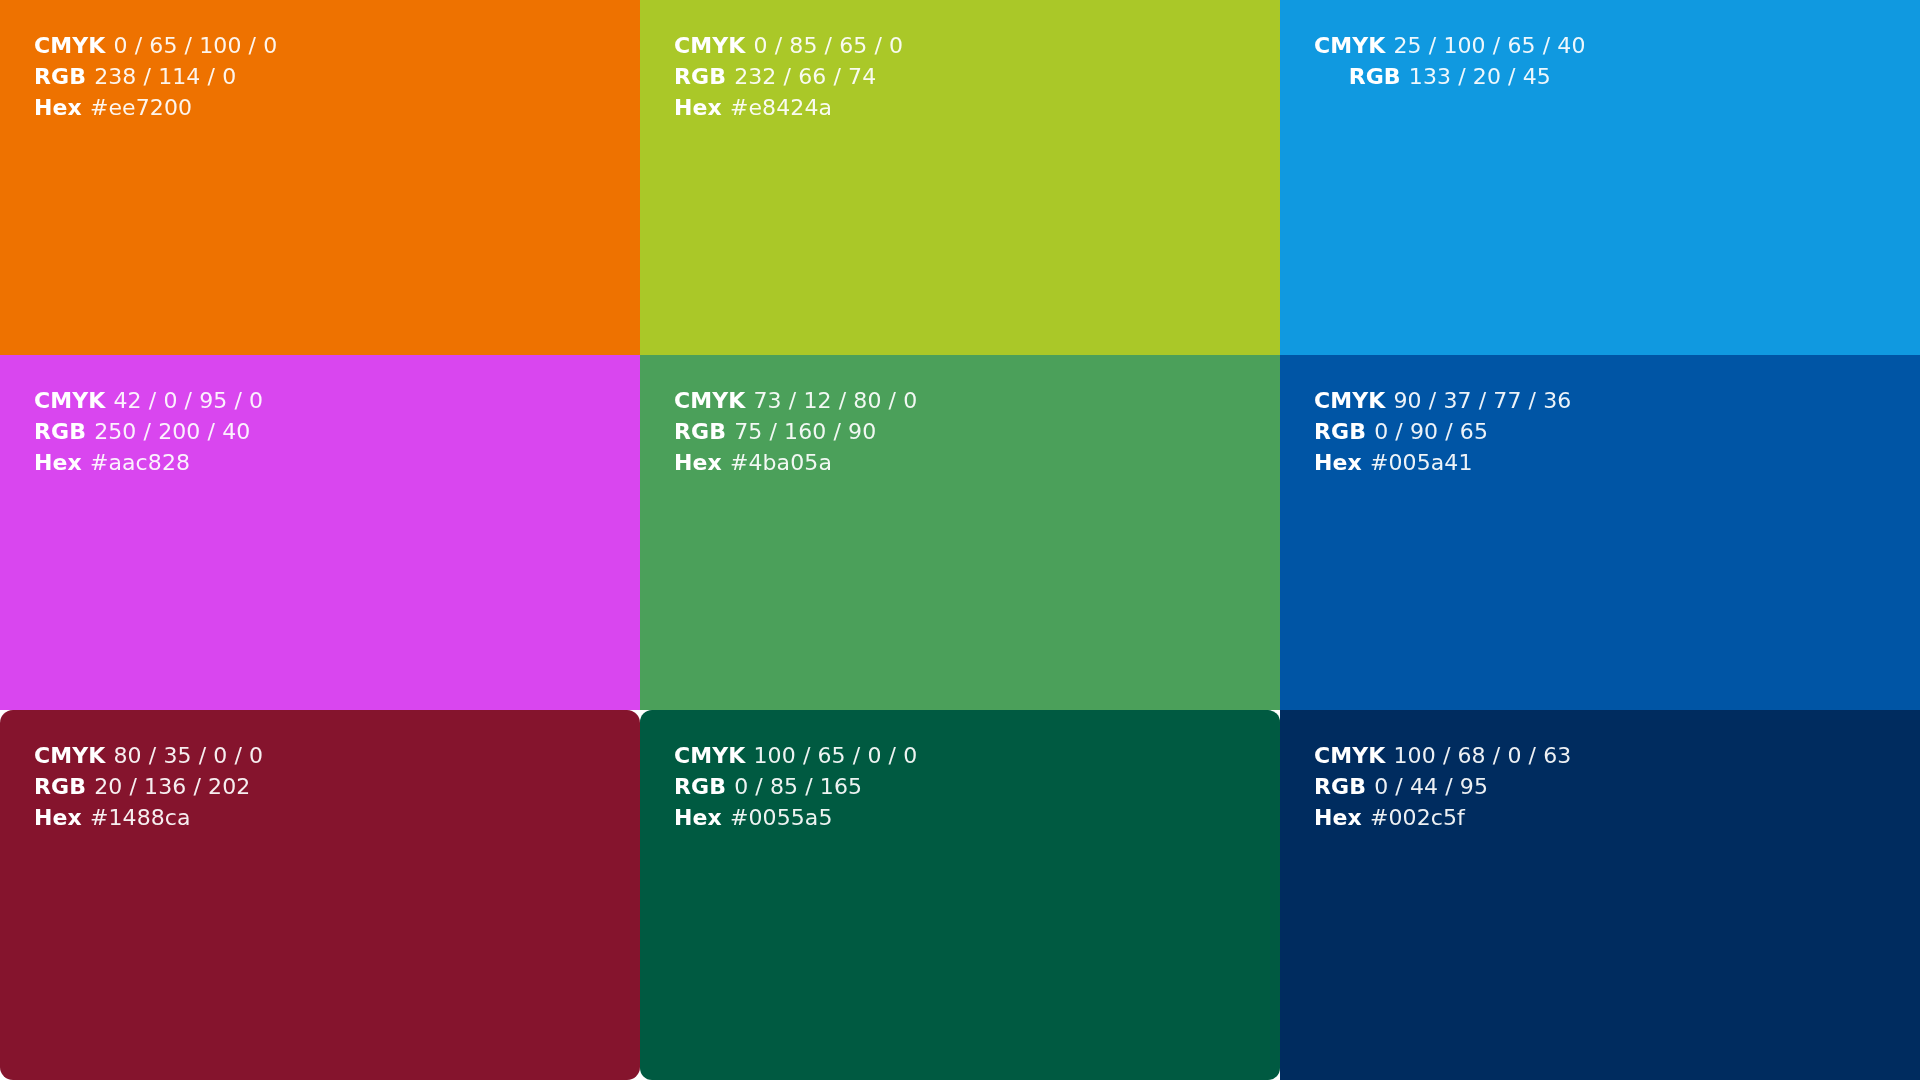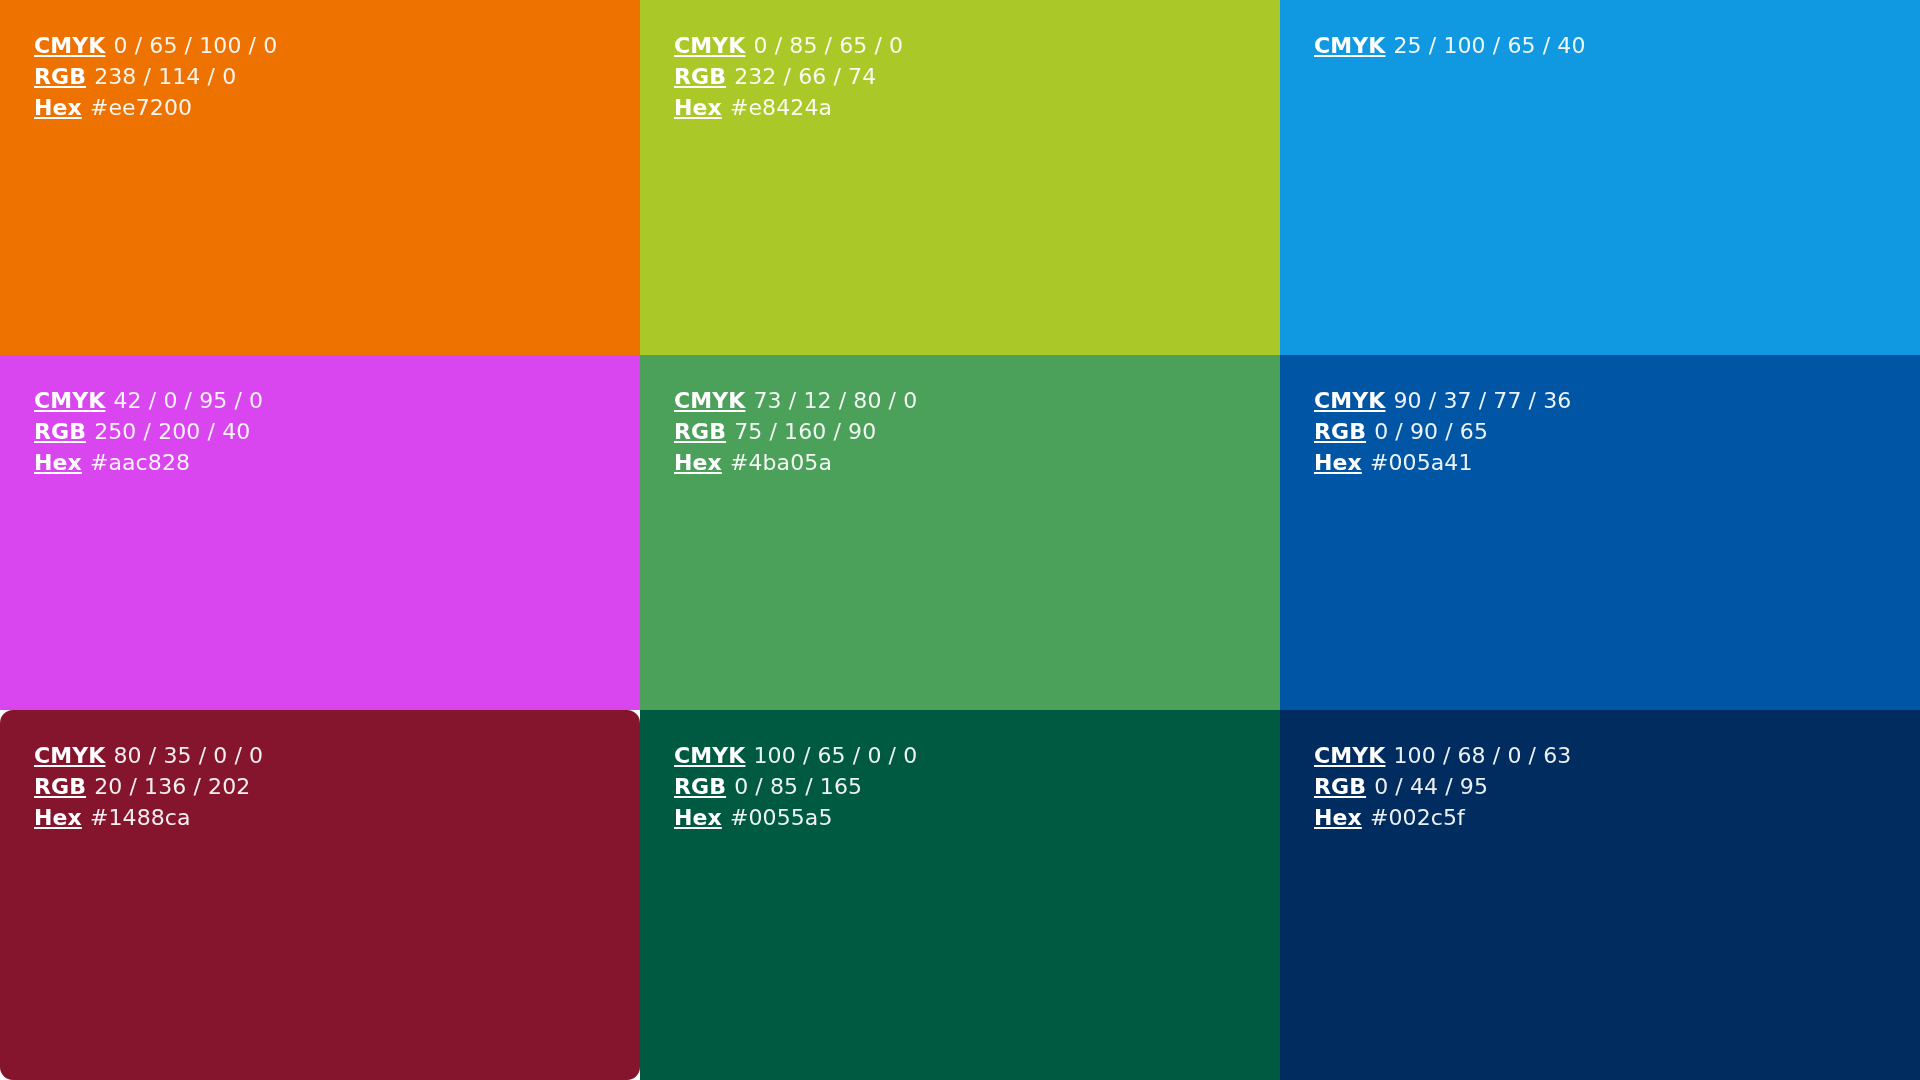"CMYK" .info-key { text-decoration: underline -> none }
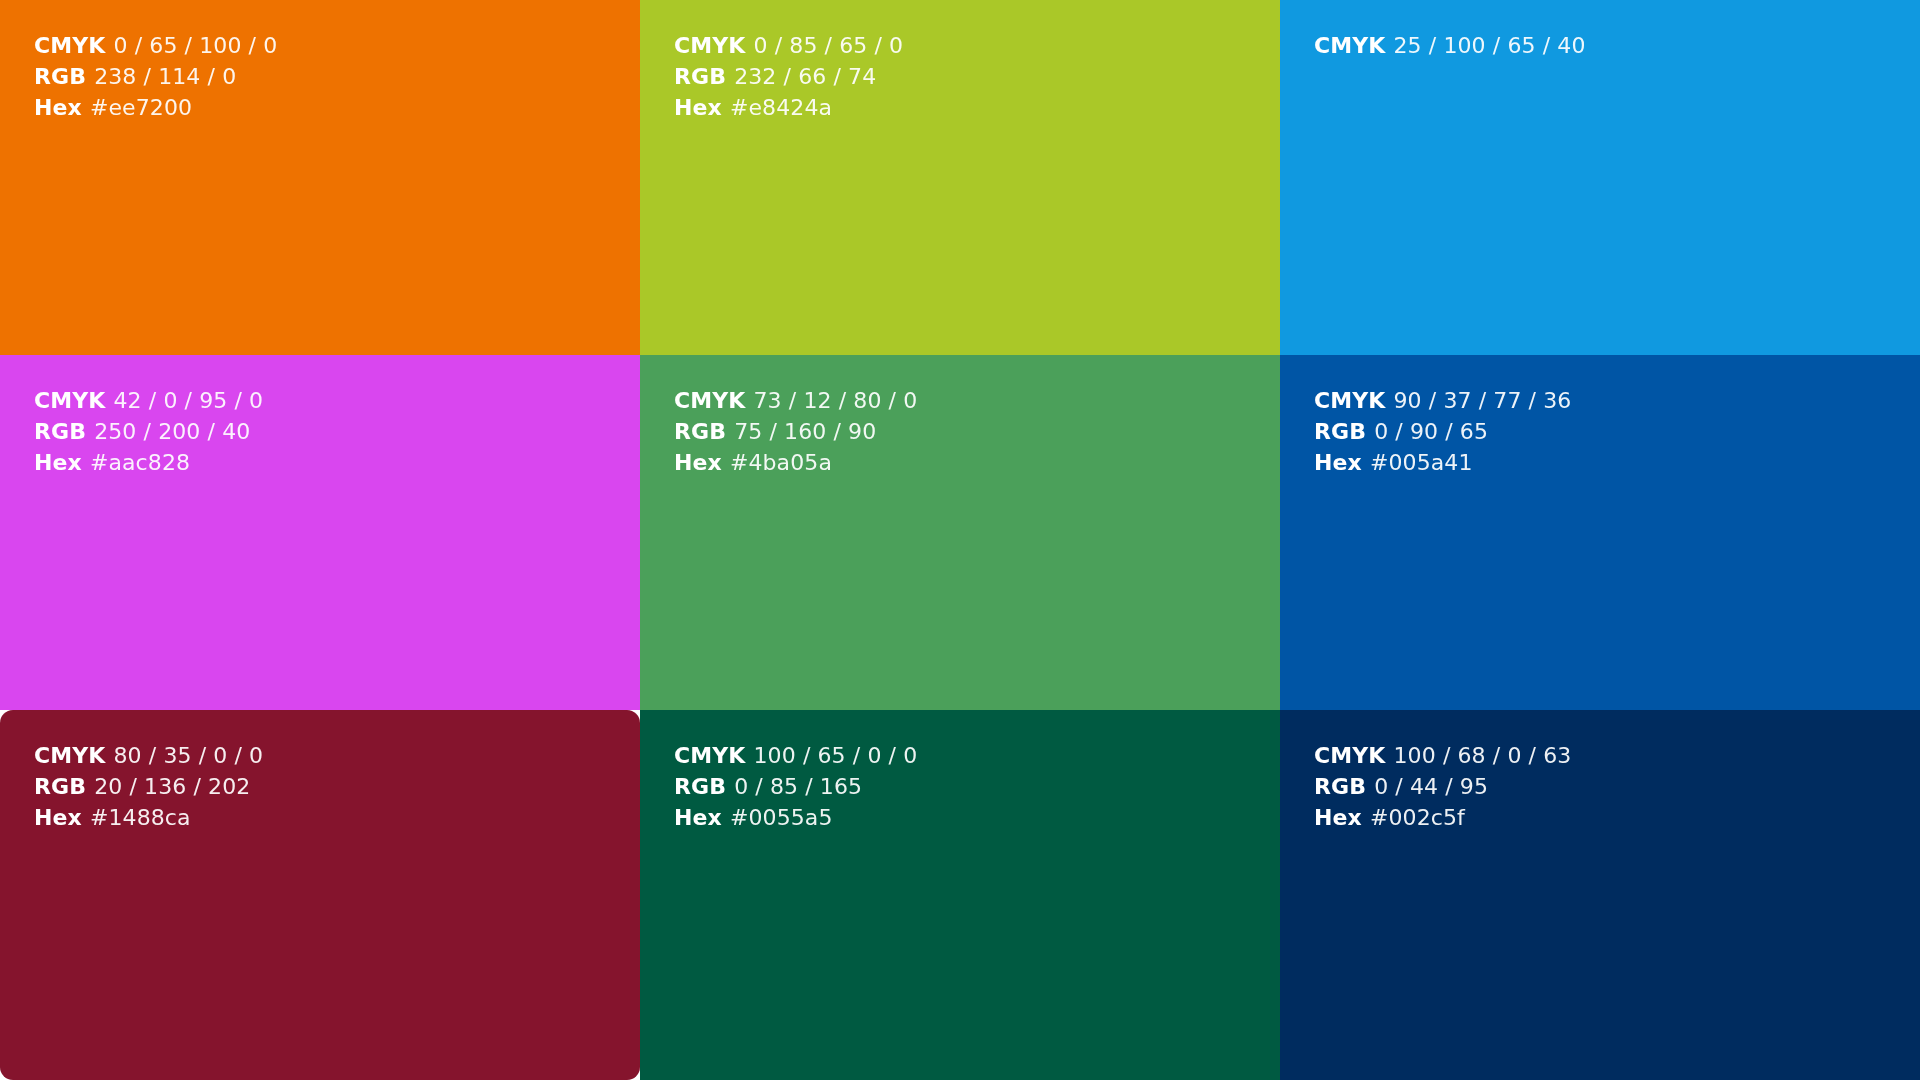"RGB 133 / 20 /" div.info-row { html: none -> <div><span>RGB</span> <span>133 / 20 / 45</span></div> }
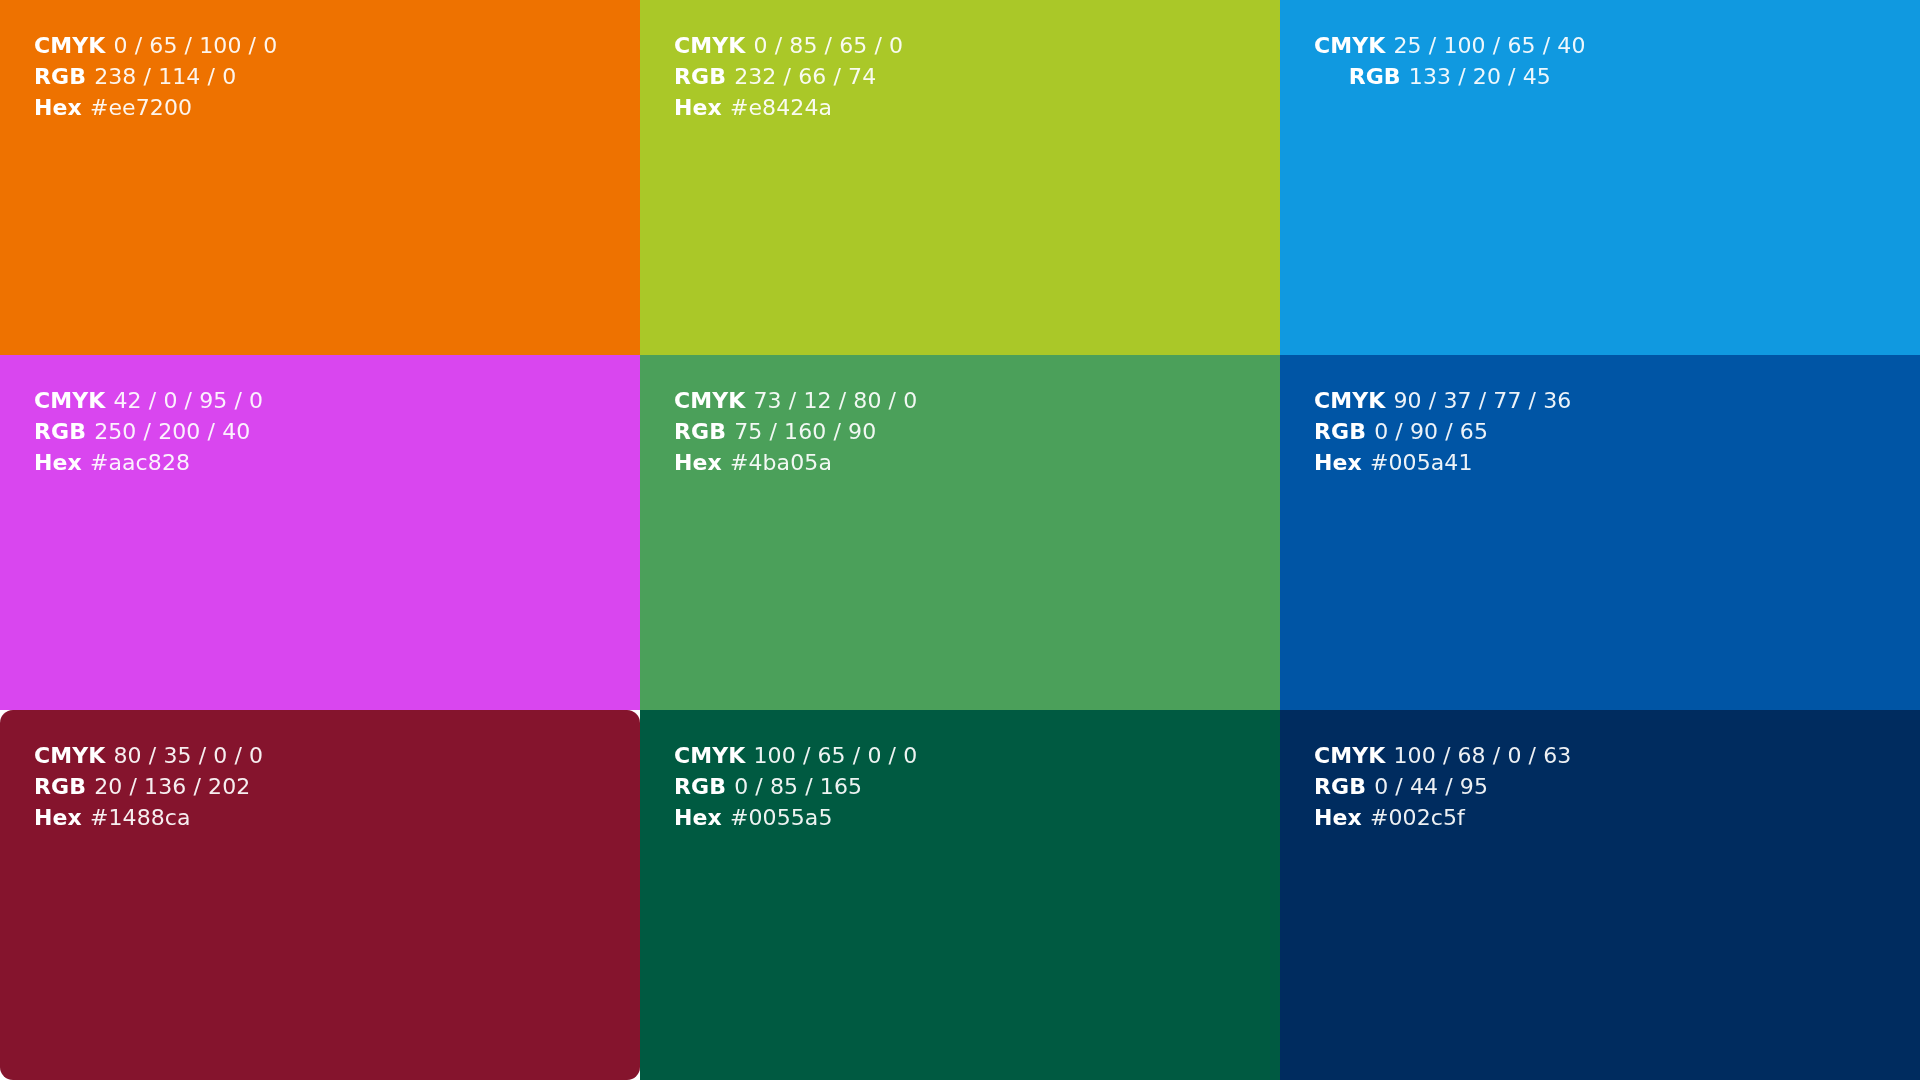"CMYK 100 / 65 /" div.swatch { border-radius: none -> 12px }
